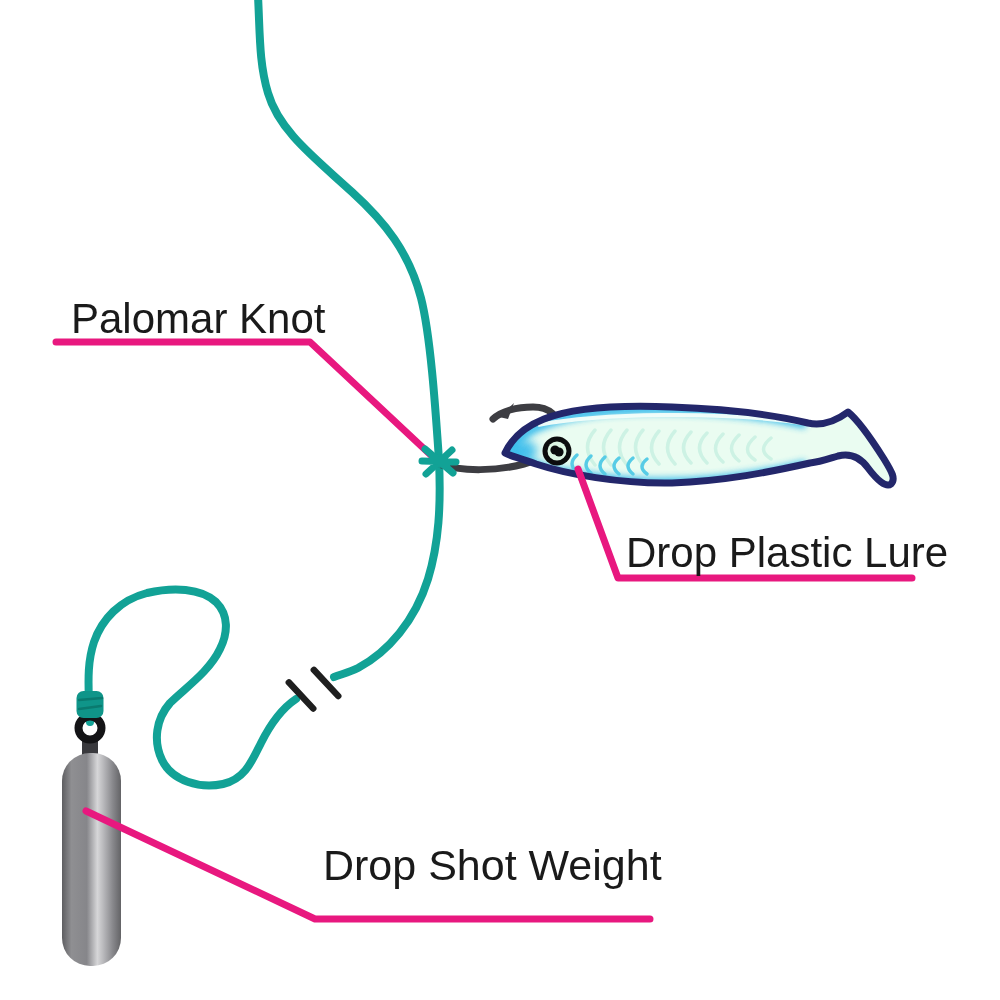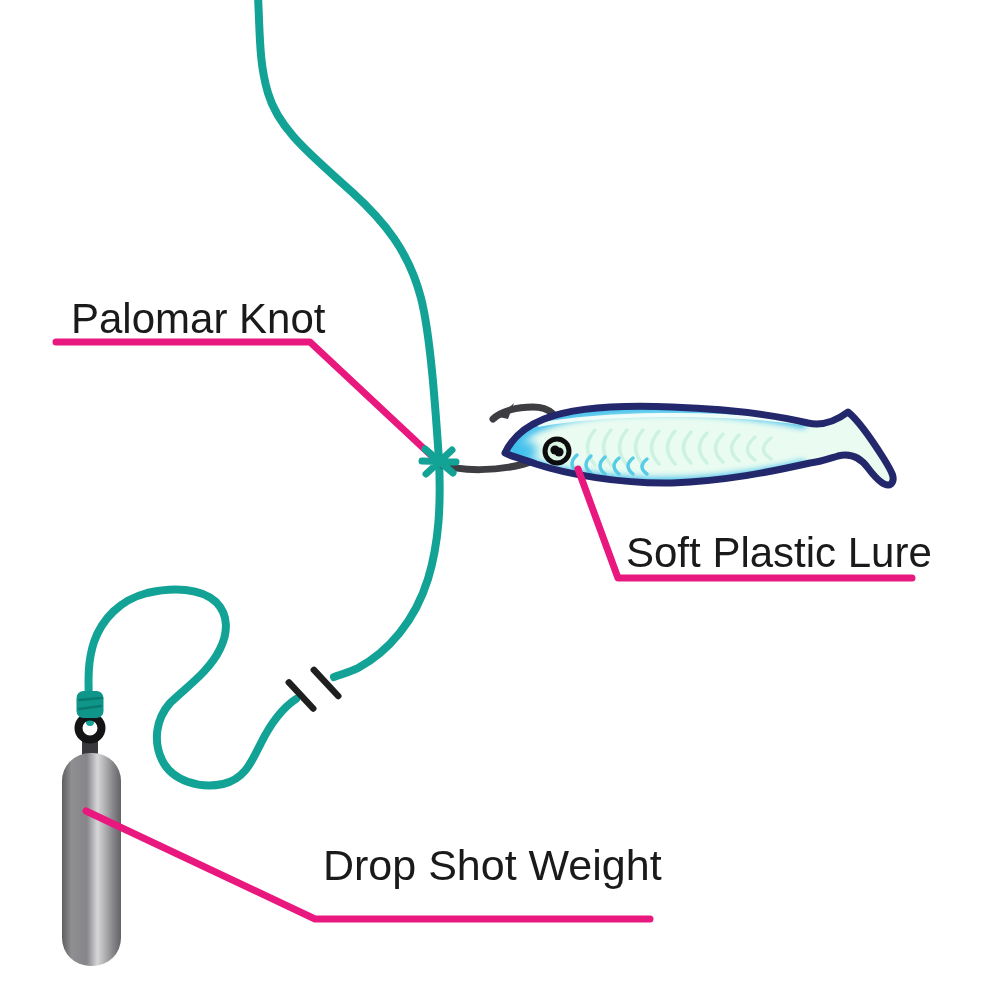"Soft Plastic Lure" div.diagram-label { text: Soft -> Drop }
